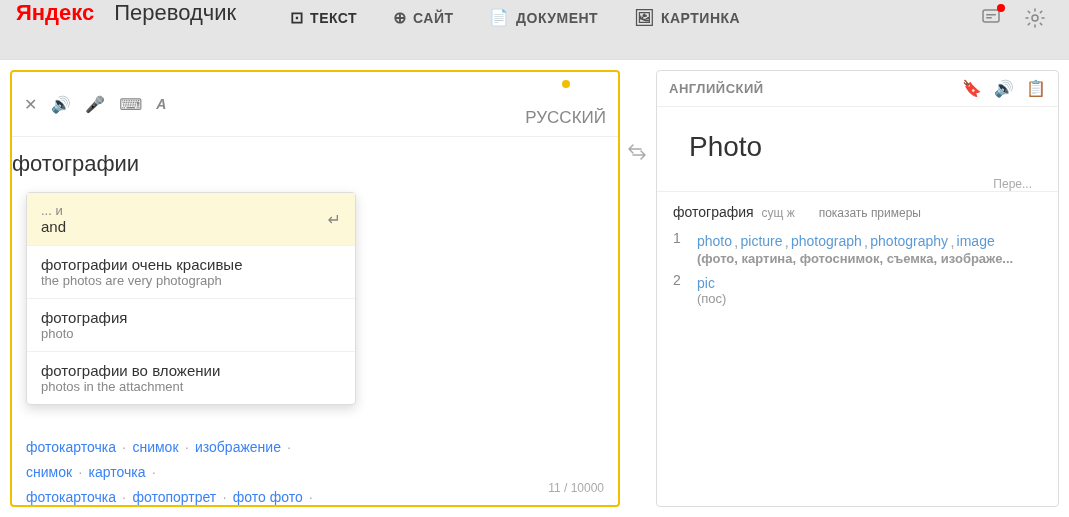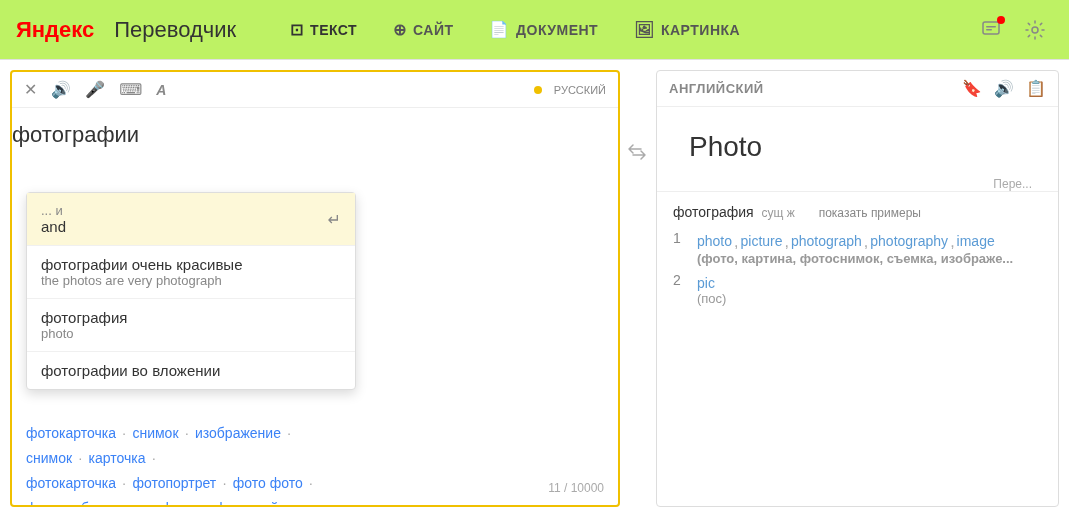"Яндекс" .header { align-items: center -> flex-start; background: #bef264 -> #e5e5e5 }
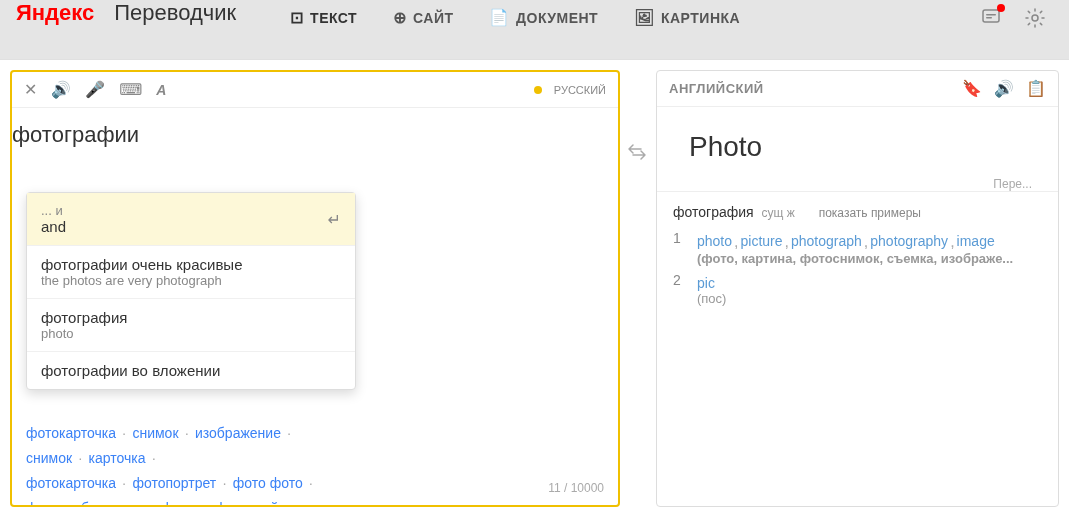"РУССКИЙ" .lang-label { flex-direction: none -> column; font-size: 11px -> 17px; gap: 12px -> 20px }
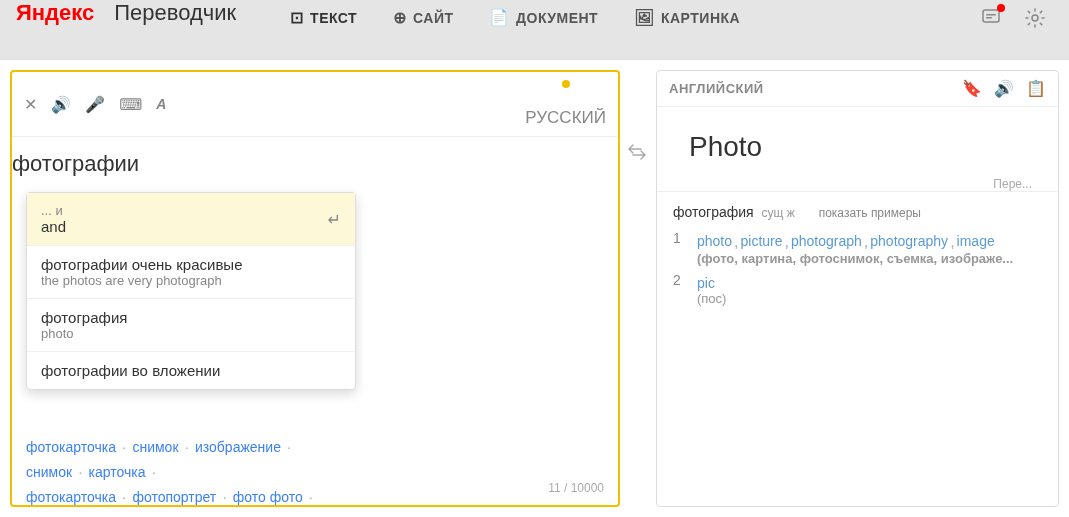"photos in the attachment" div.hint { html: none -> <div>photos in the attachment</div> }
